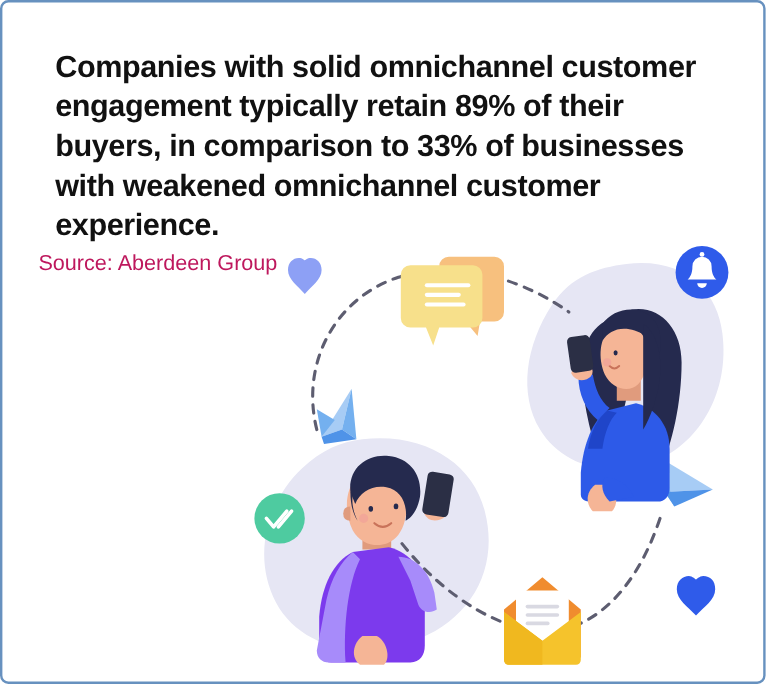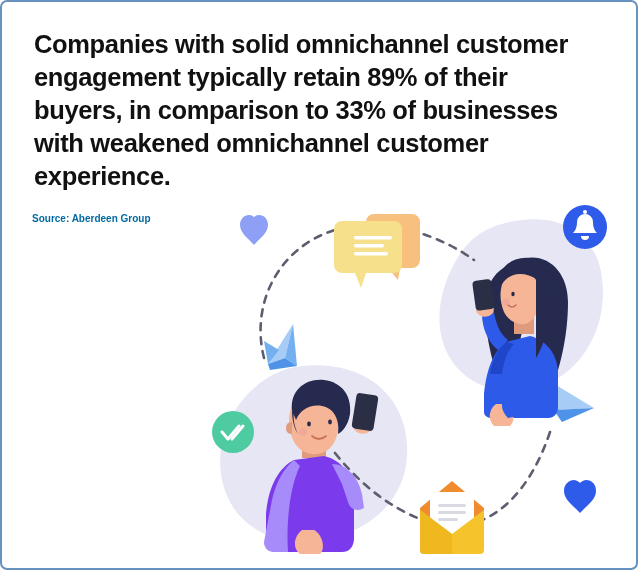"Companies with solid omnichannel" #headline { margin: 2px -> 14px }
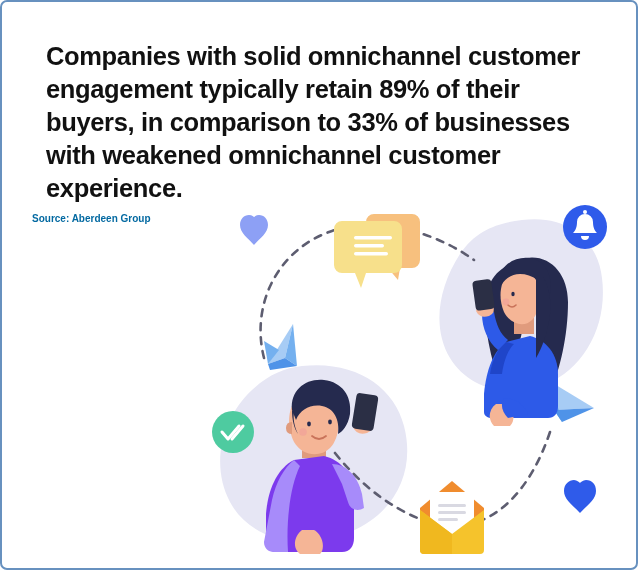"Source: Aberdeen Group" #source { color: #0369a1 -> #be185d; font-size: 10px -> 18px; font-weight: bold -> normal }
